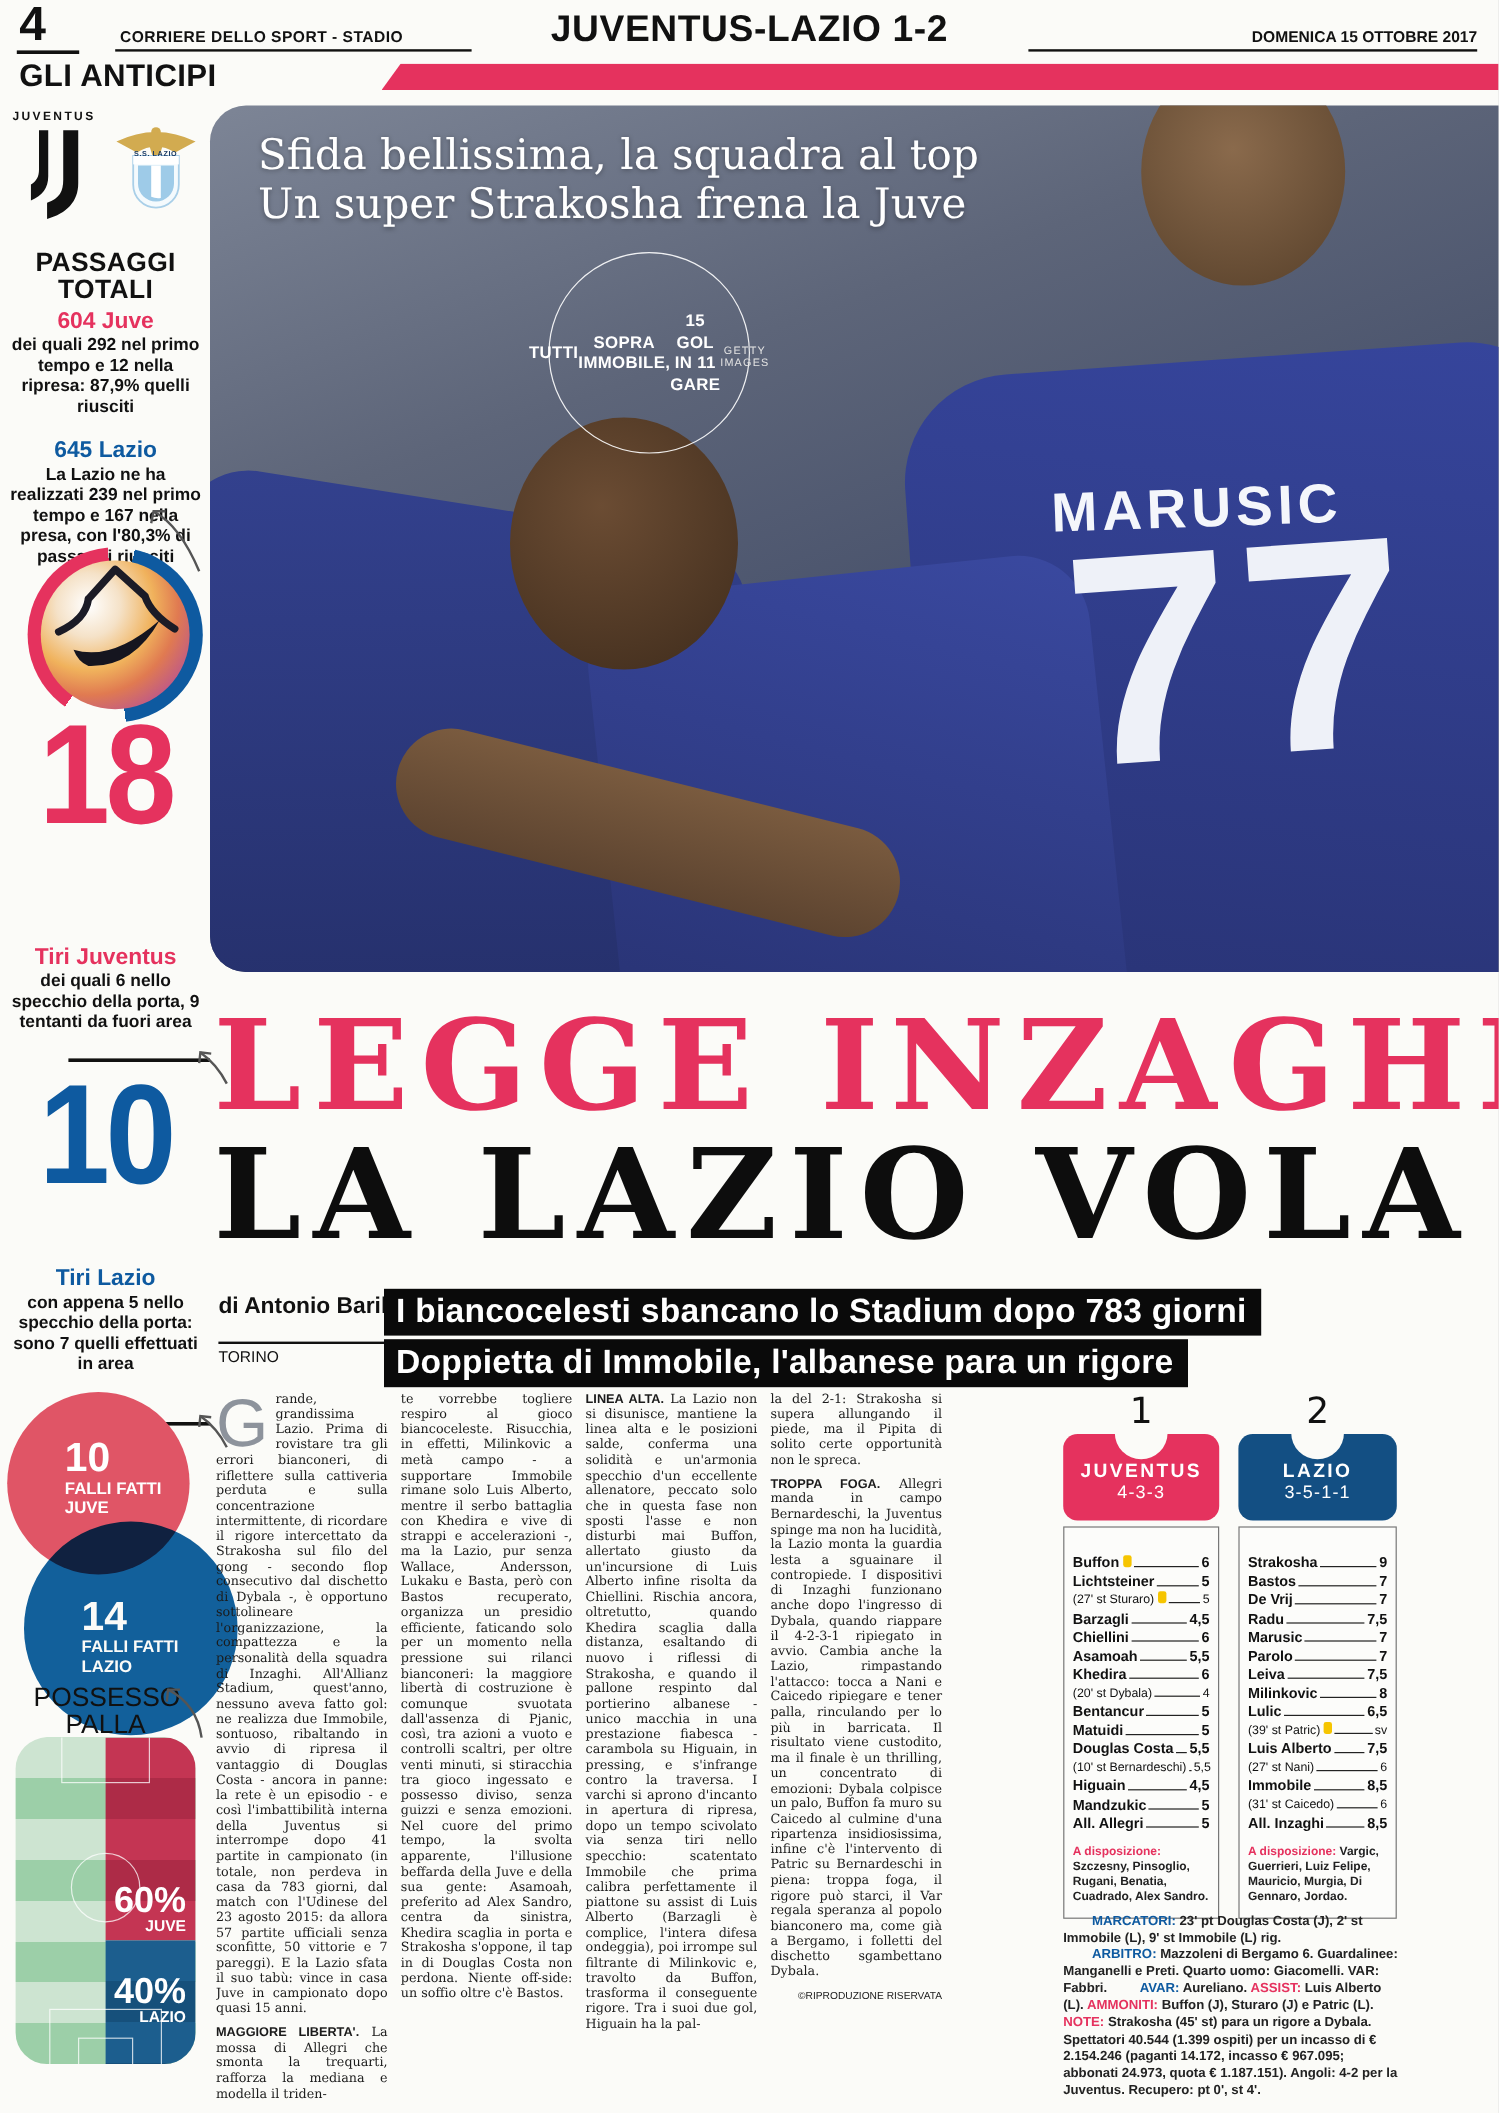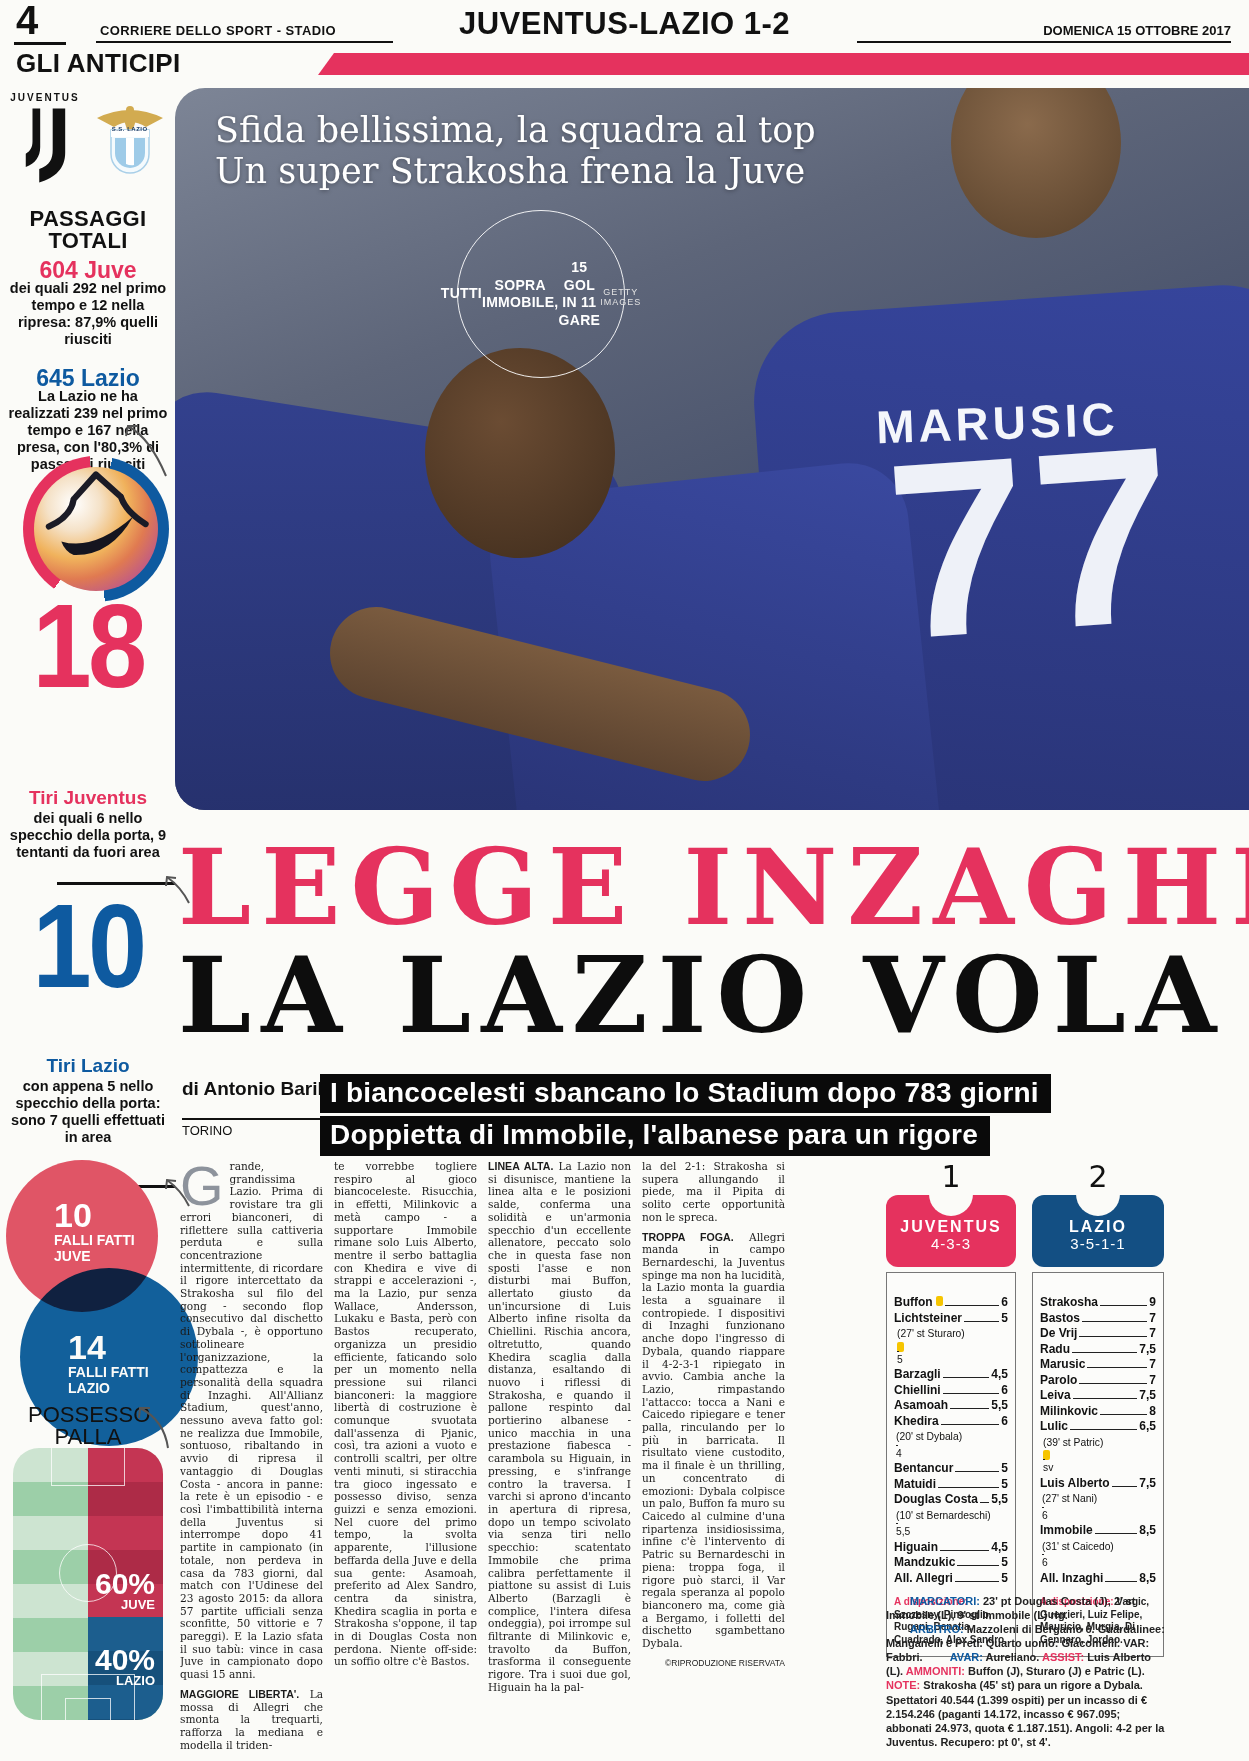"604 Juve" .stat-val { font-size: 23px -> 19px }
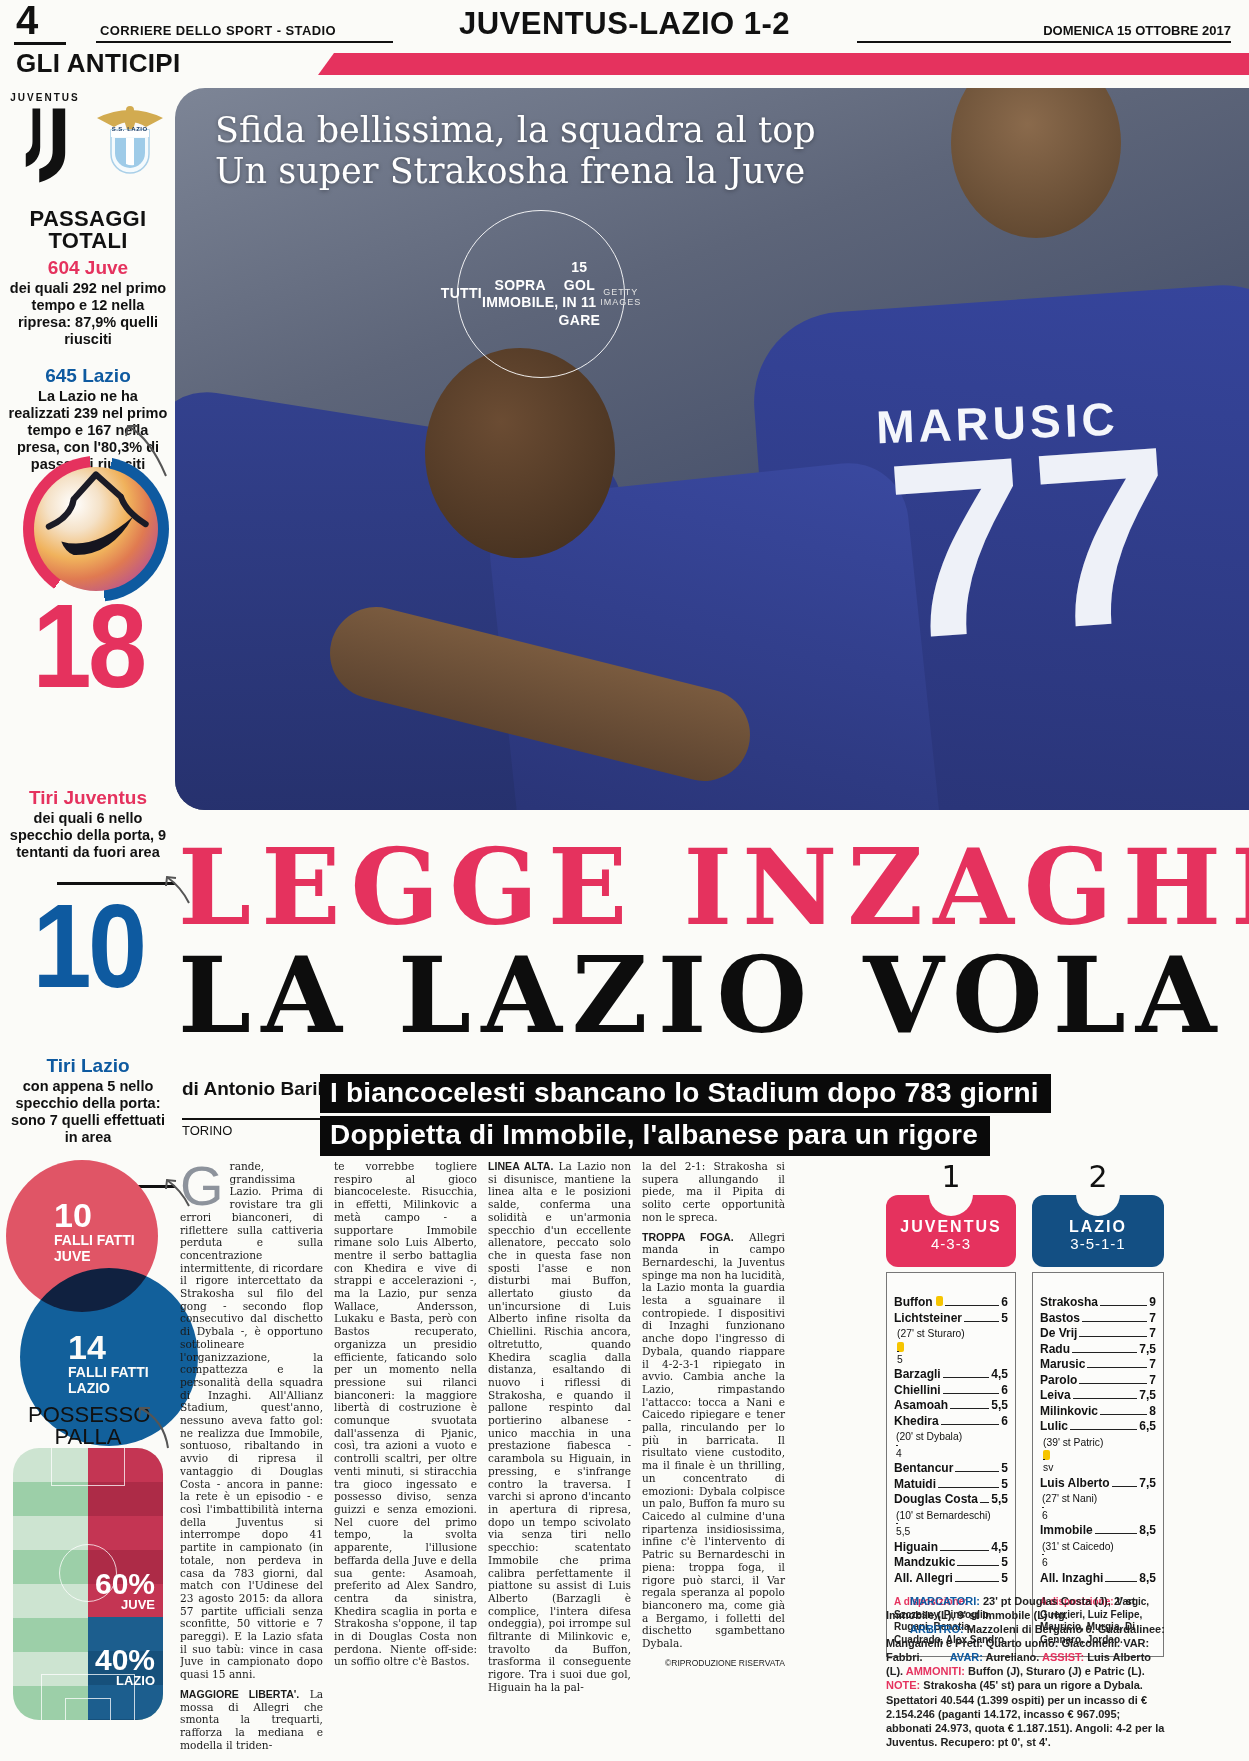"(27' st Sturaro)" .prow.sub { flex-direction: column -> none }
